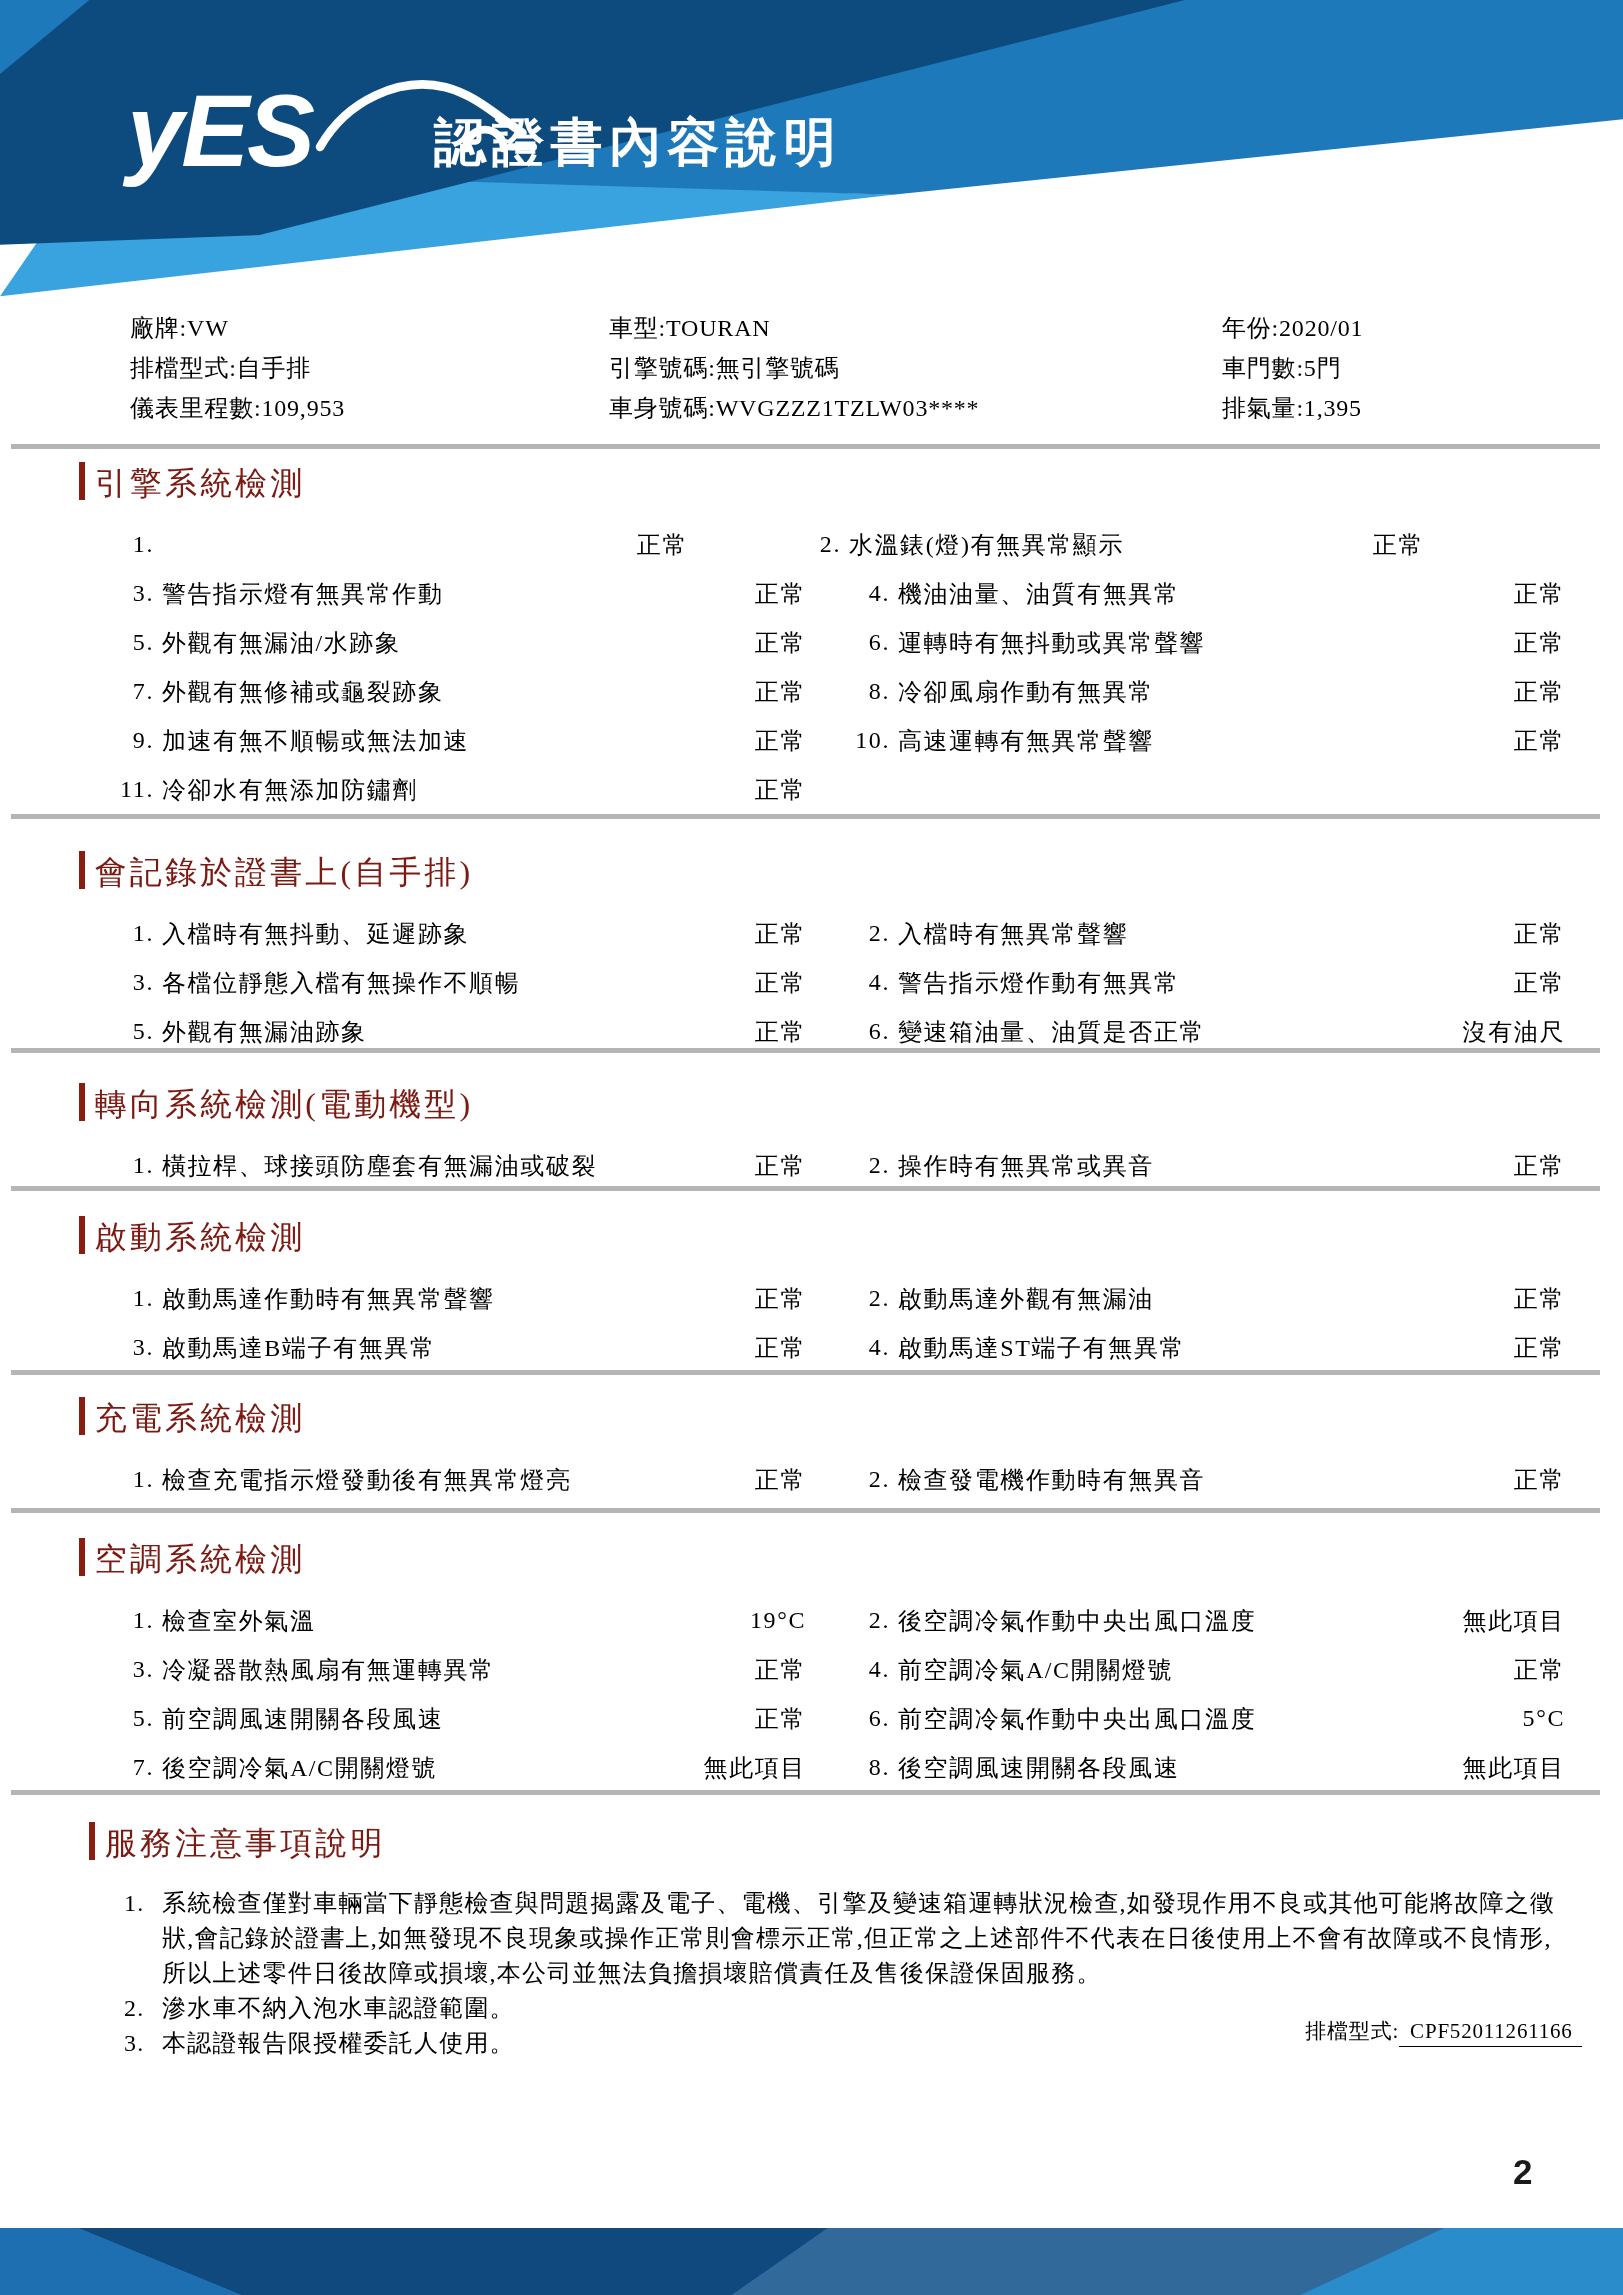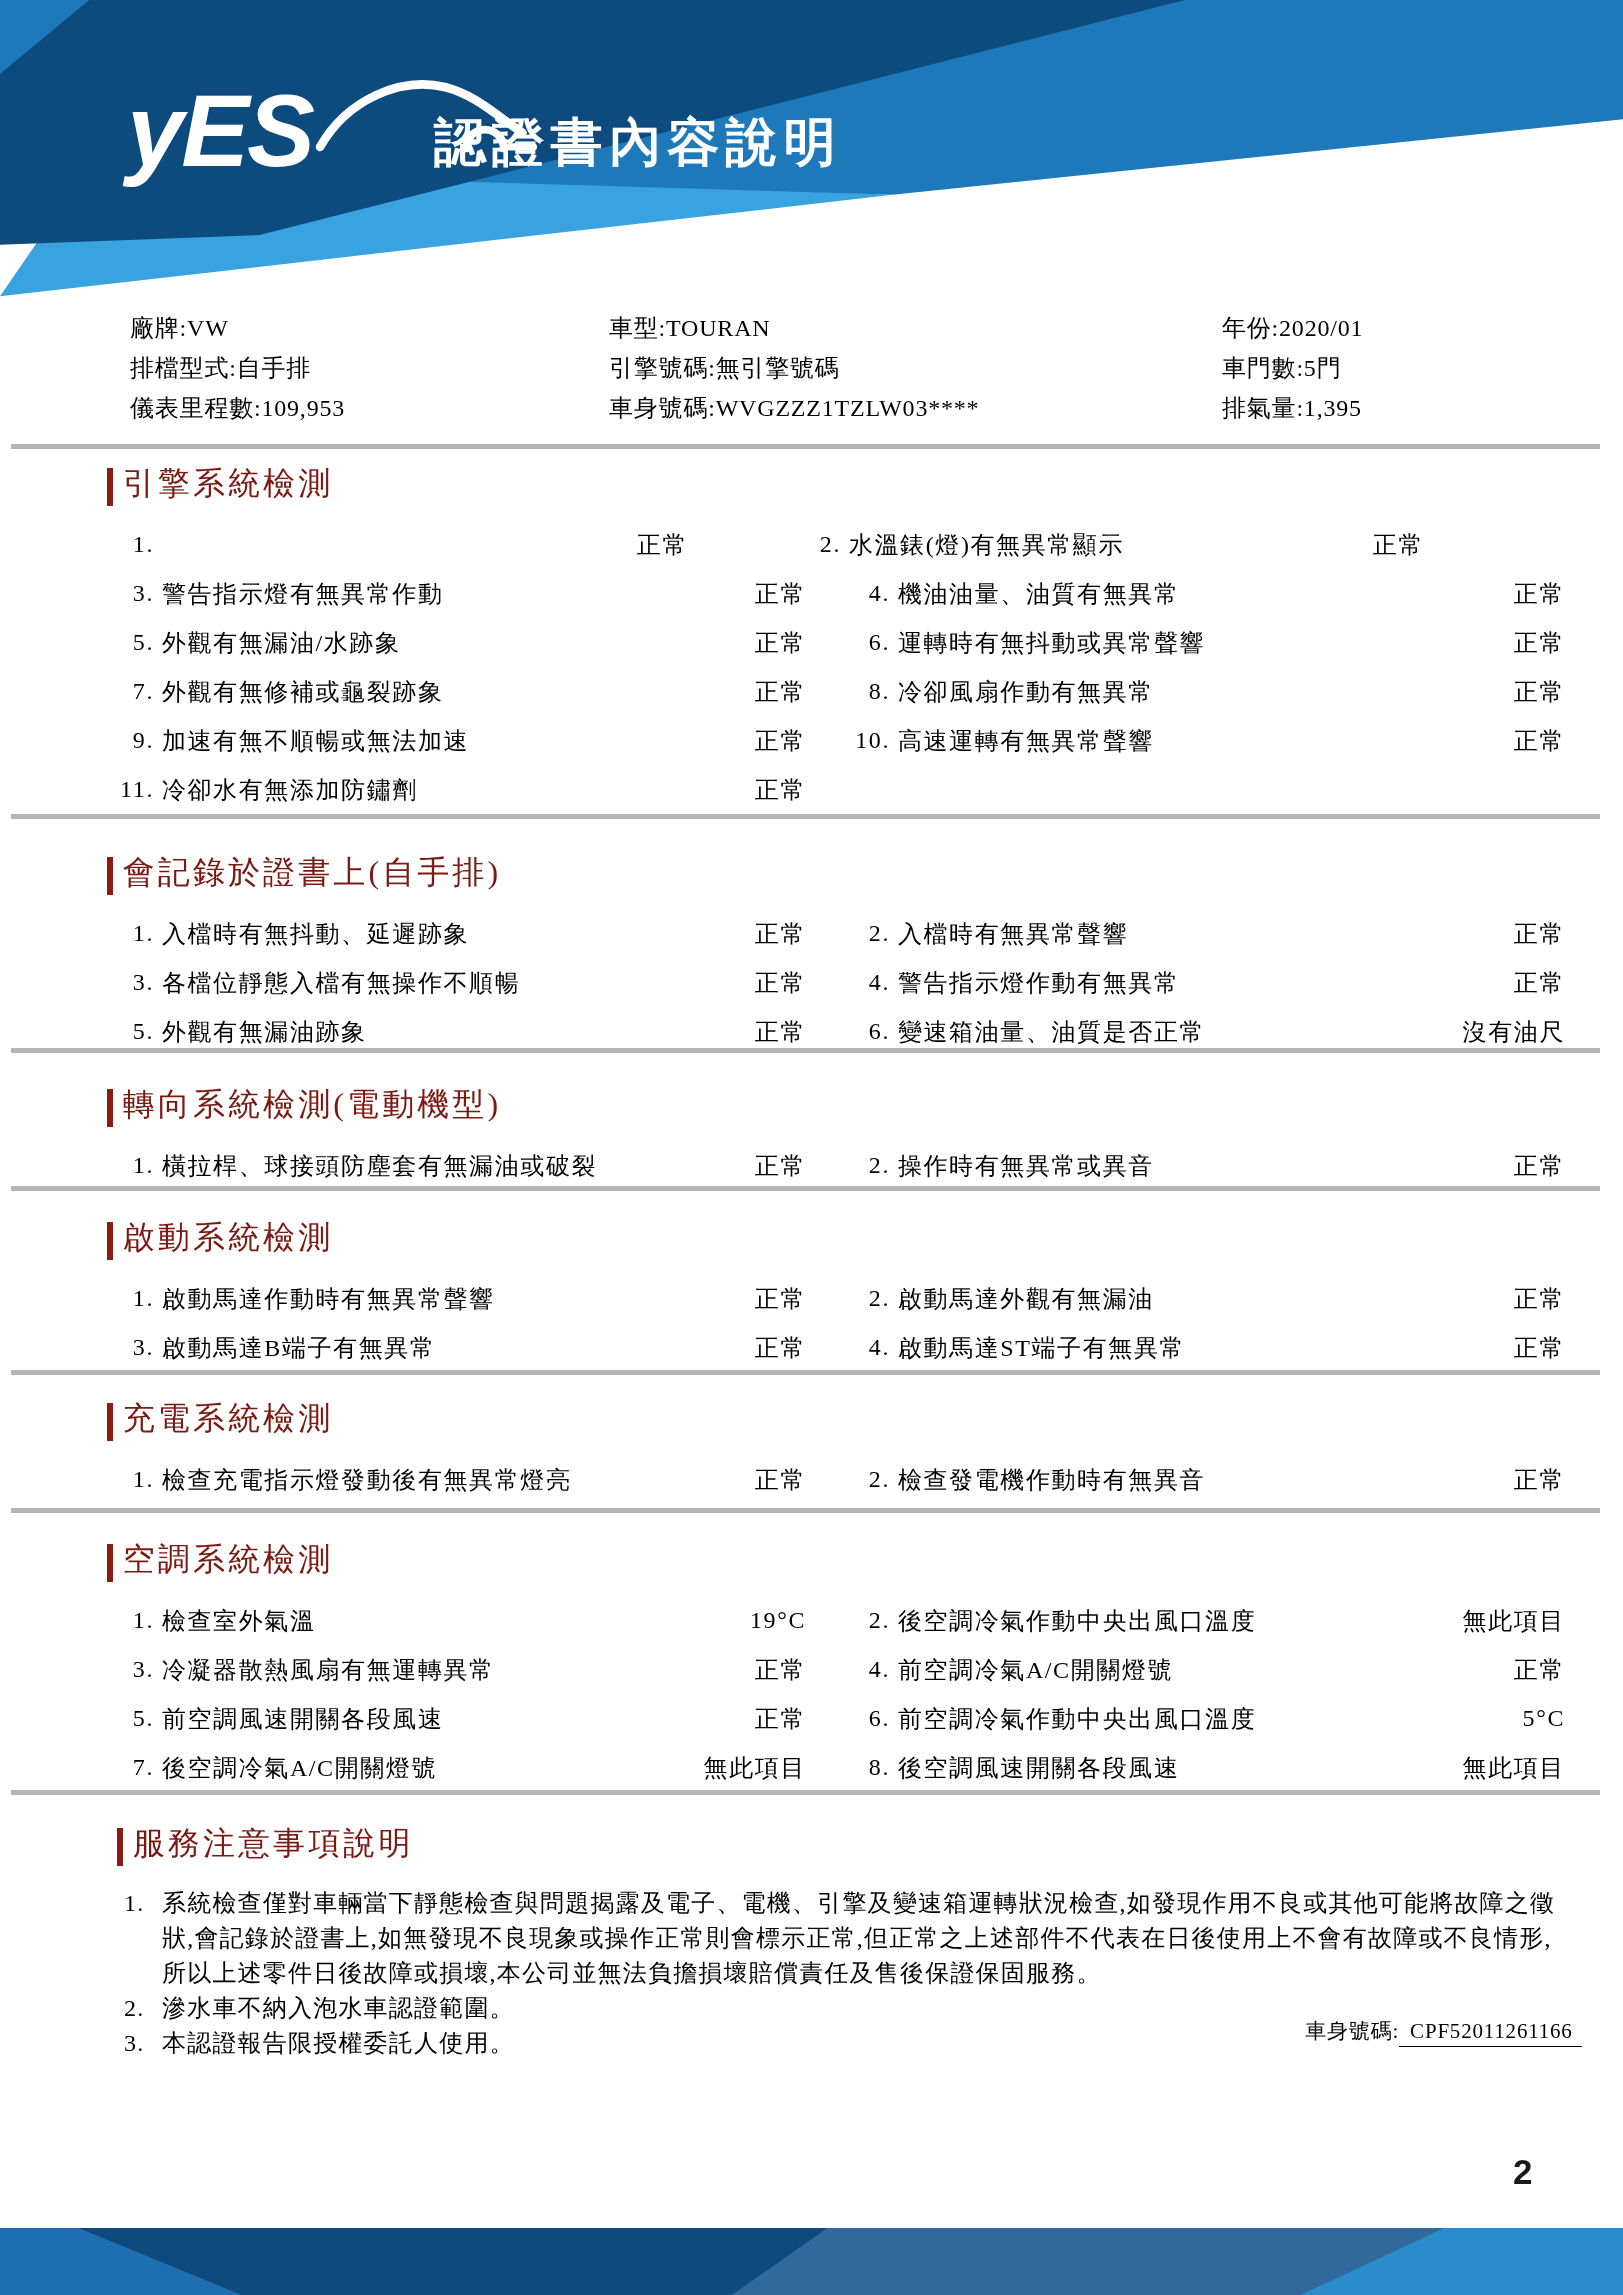"引擎系統檢測" .section-heading { align-items: flex-end -> flex-start; margin-left: 107px -> 79px }
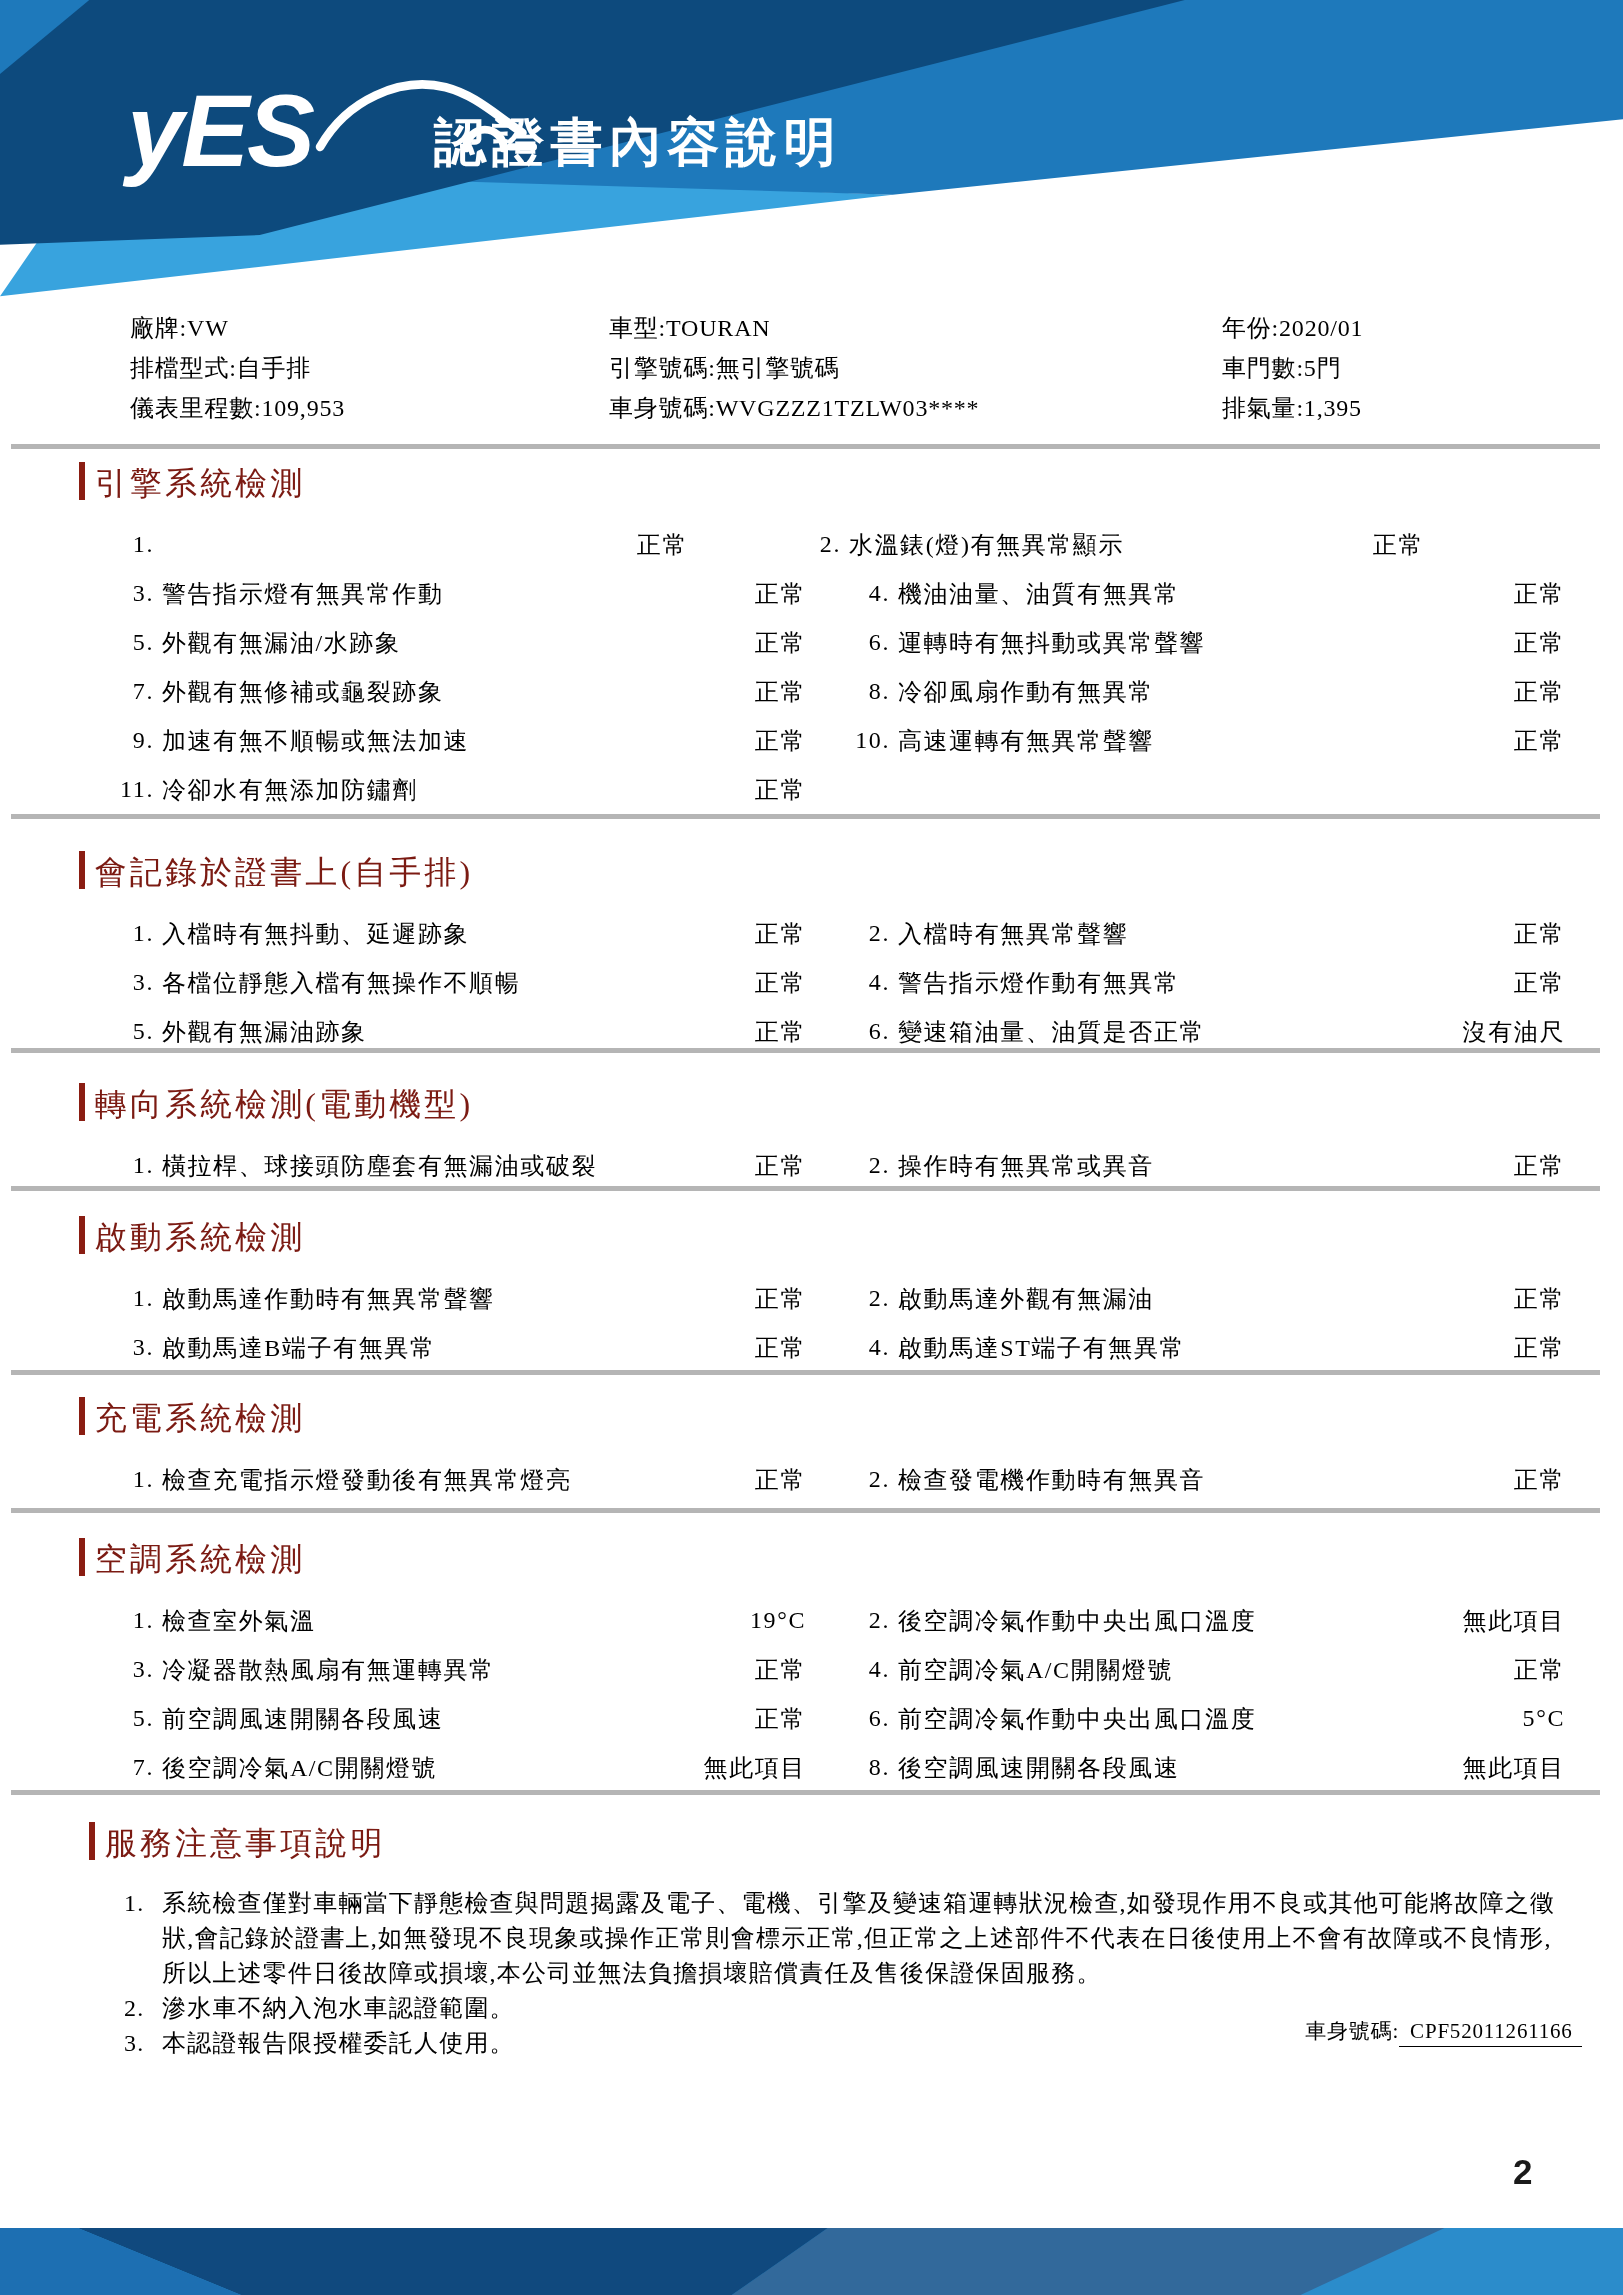"車身號碼:" span { text: 車身號碼 -> 排檔型式 }
